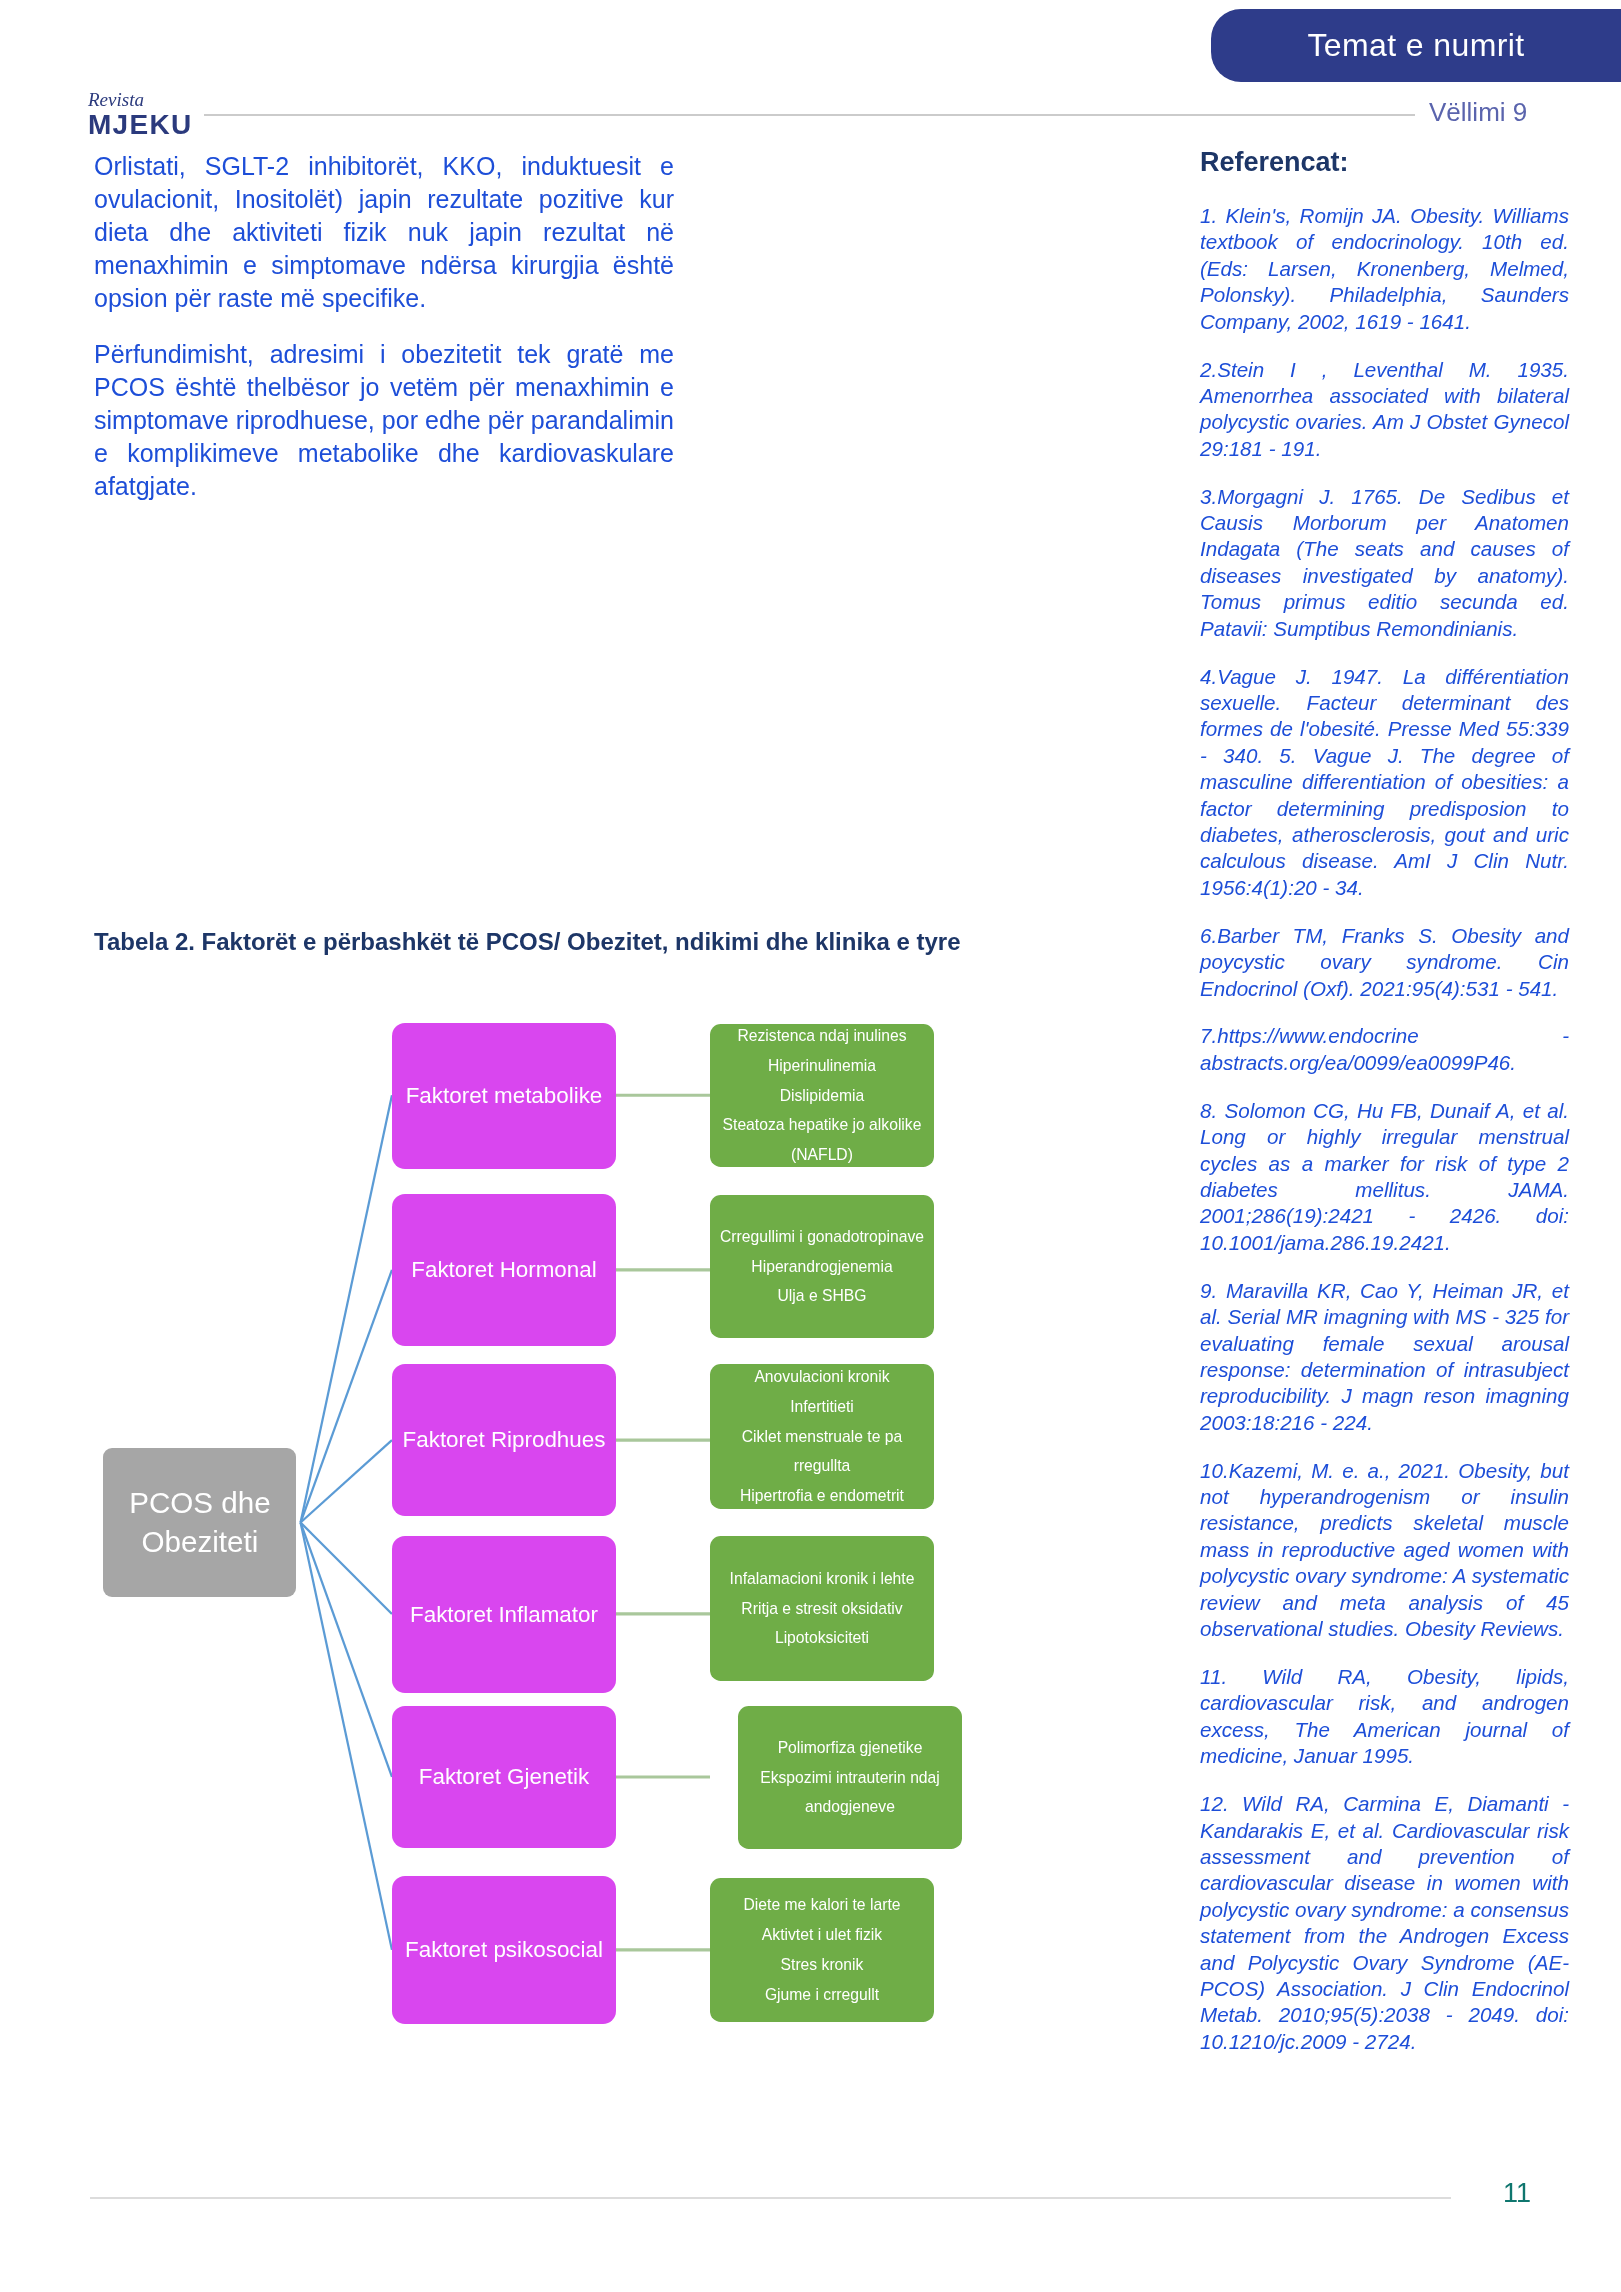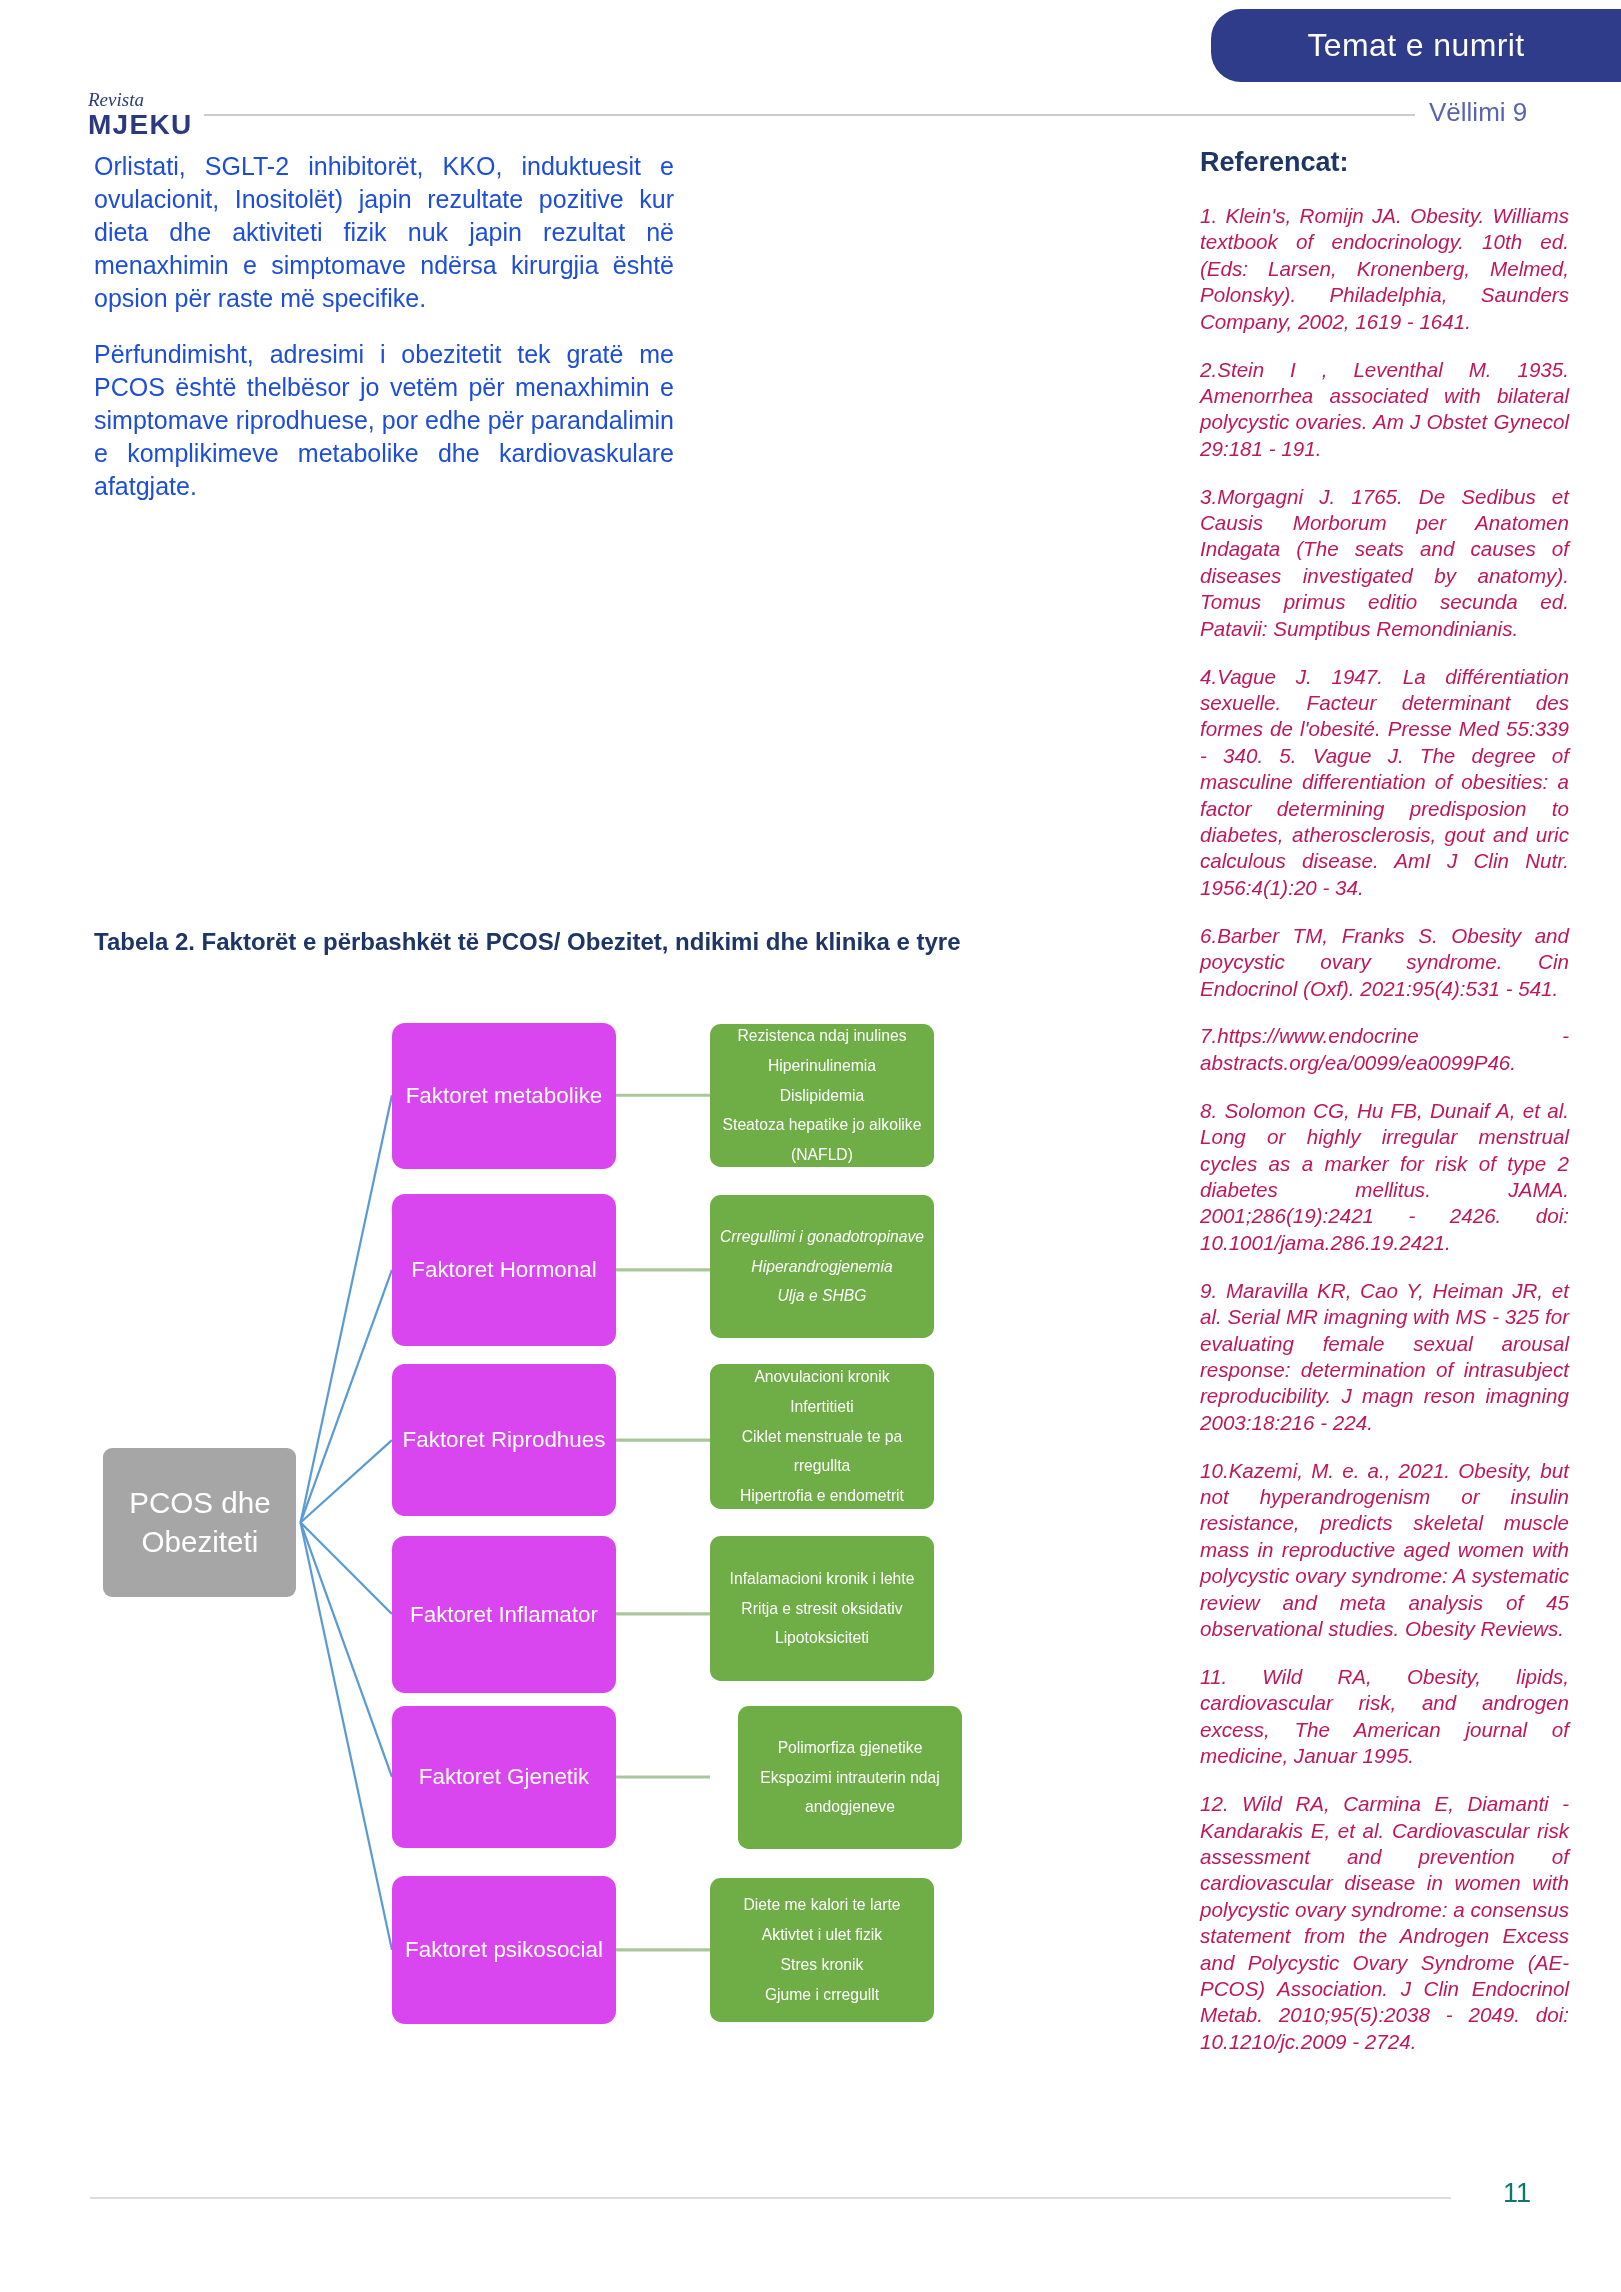"1. Klein's, Romijn JA. Obesity." .refs p { color: #be185d -> #1d4ed8 }
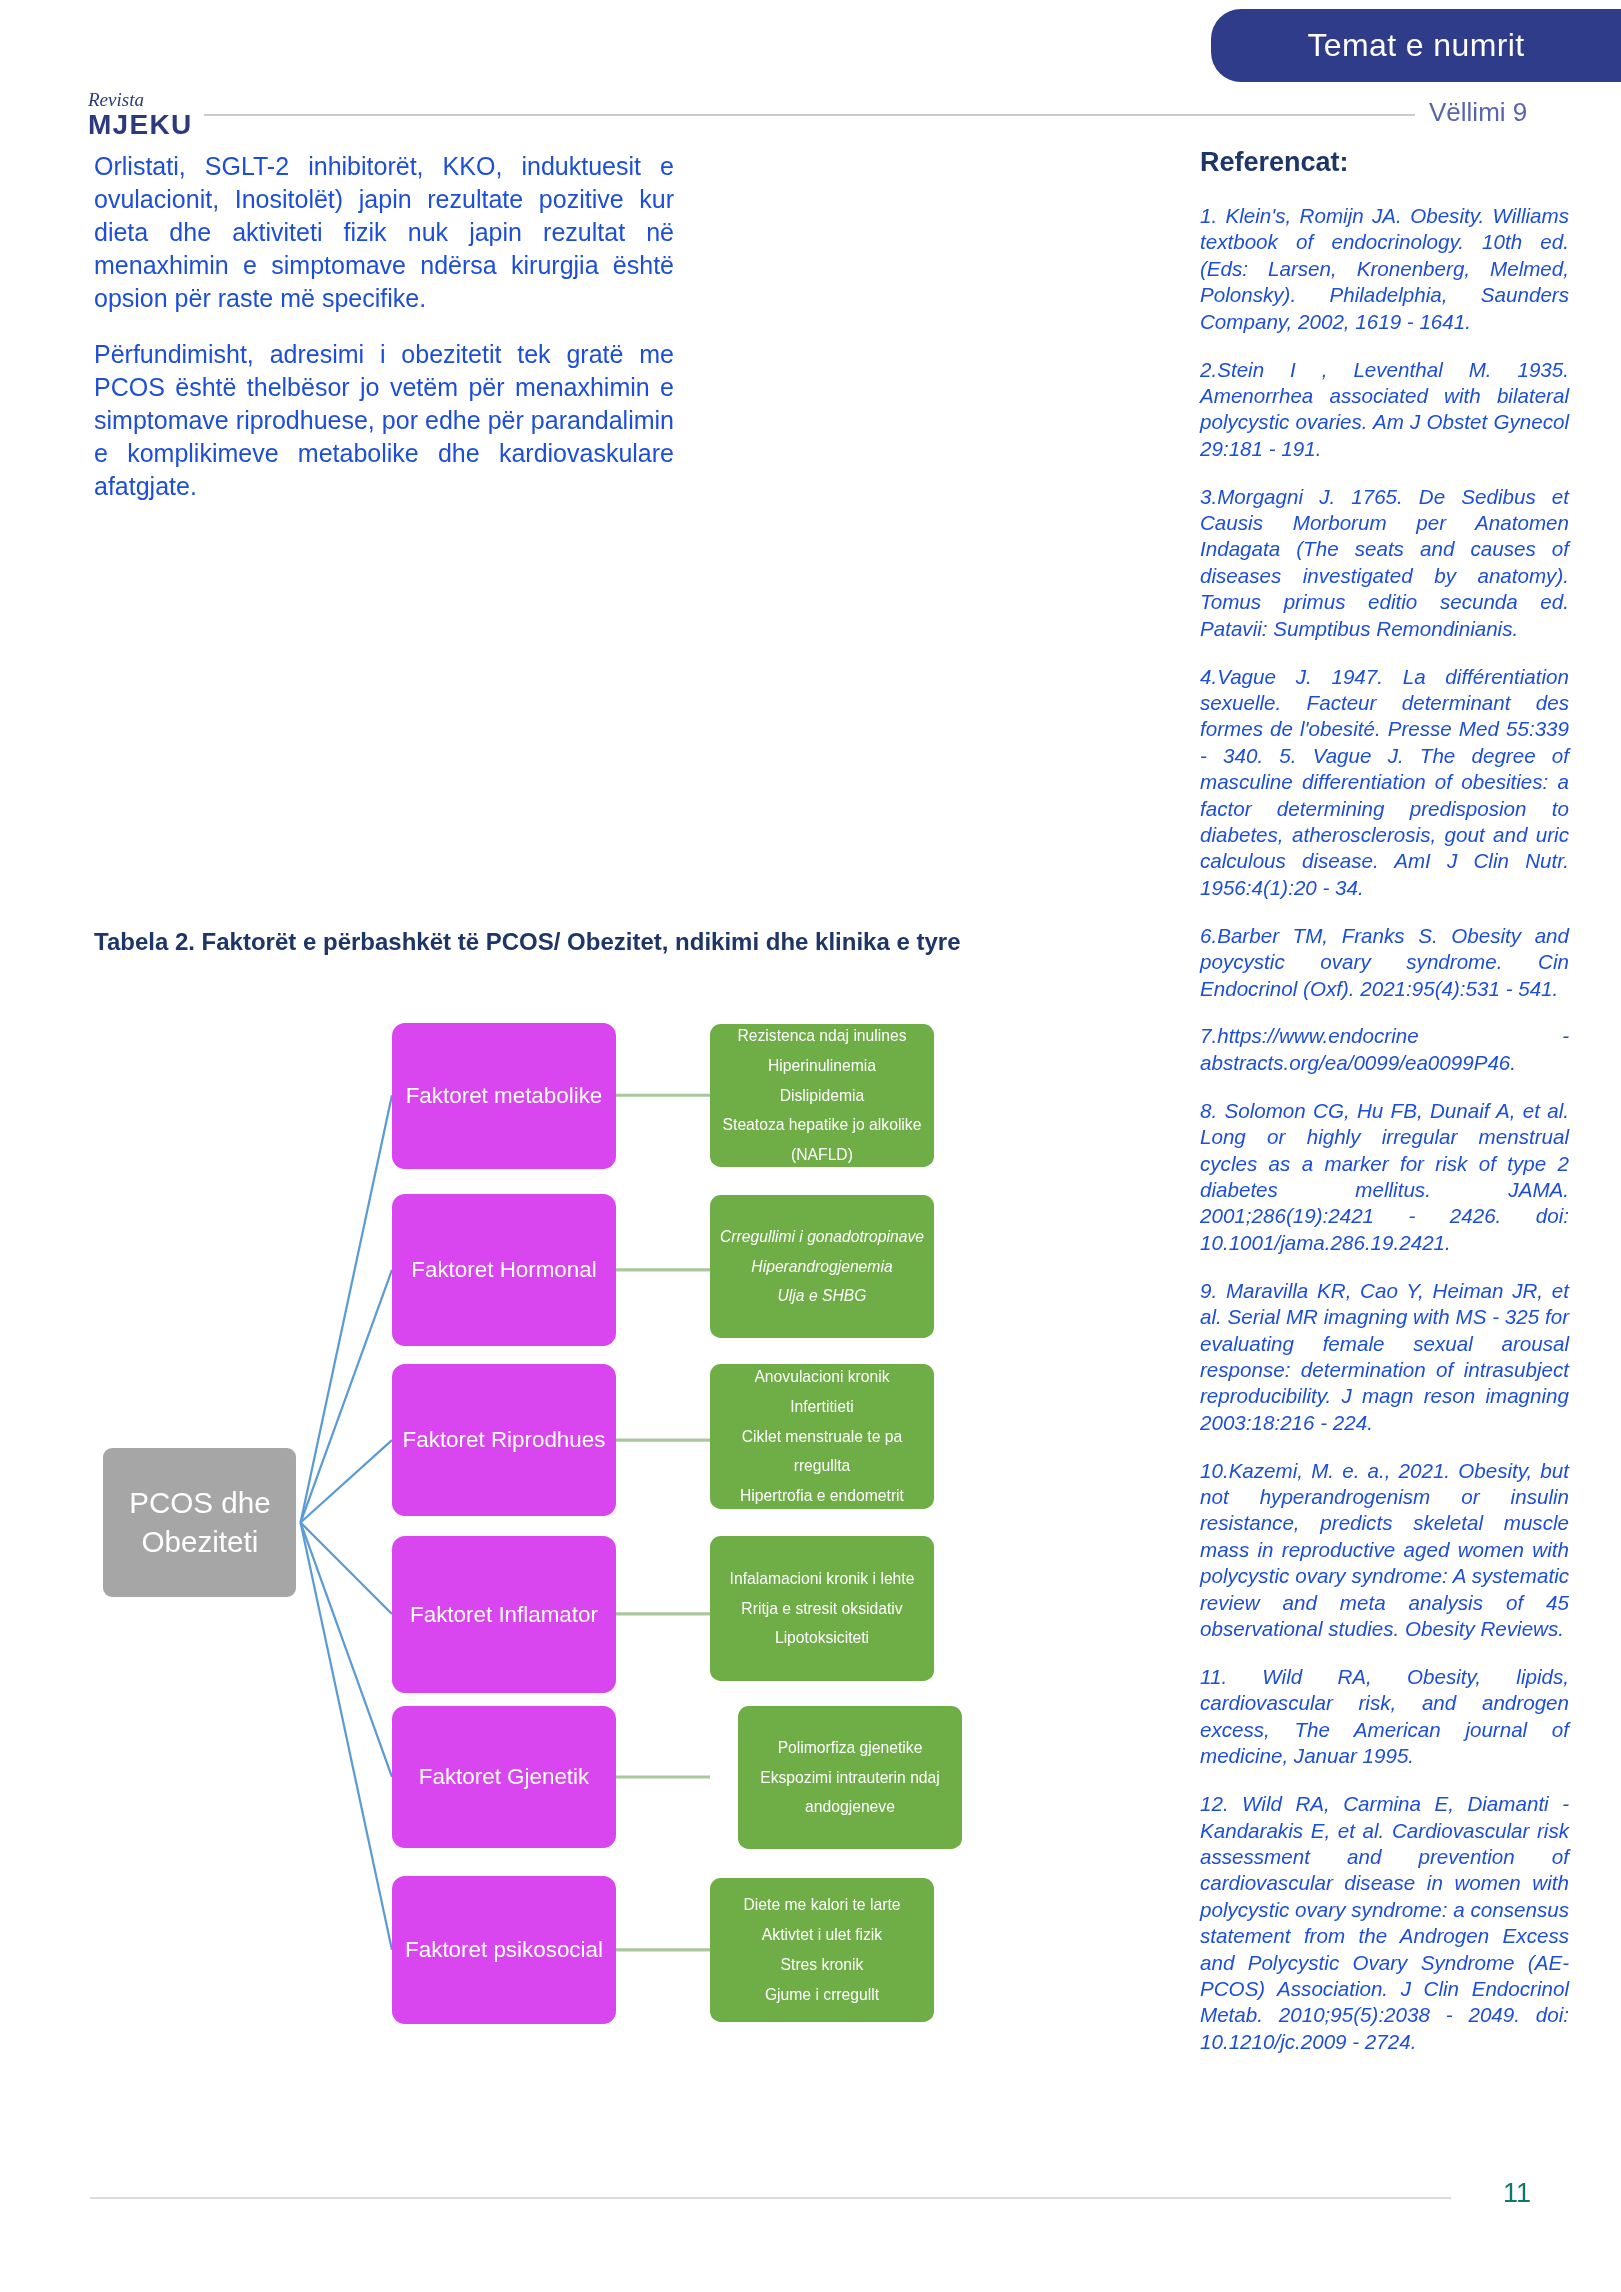"Crregullimi i gonadotropinave" .g1 { font-style: italic -> none }
